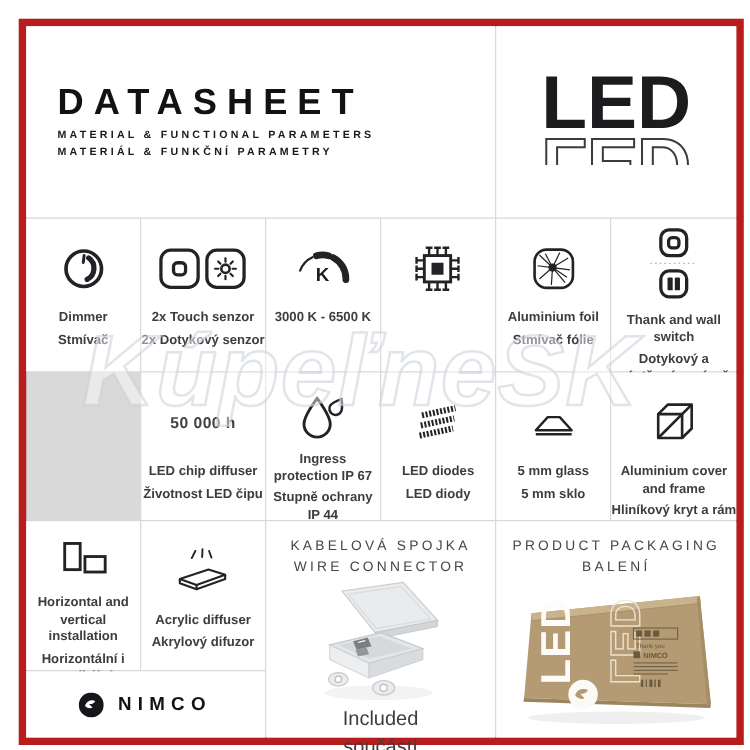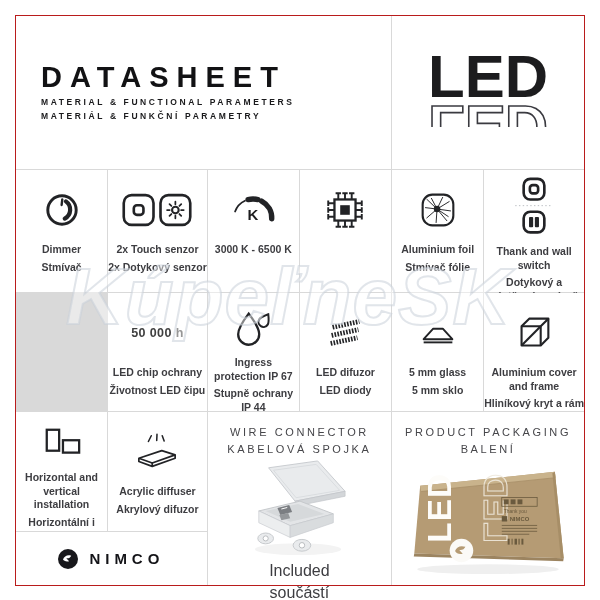"DATASHEET" .sheet { border: 1px solid #b91c1c -> 6px solid #b91c1c }
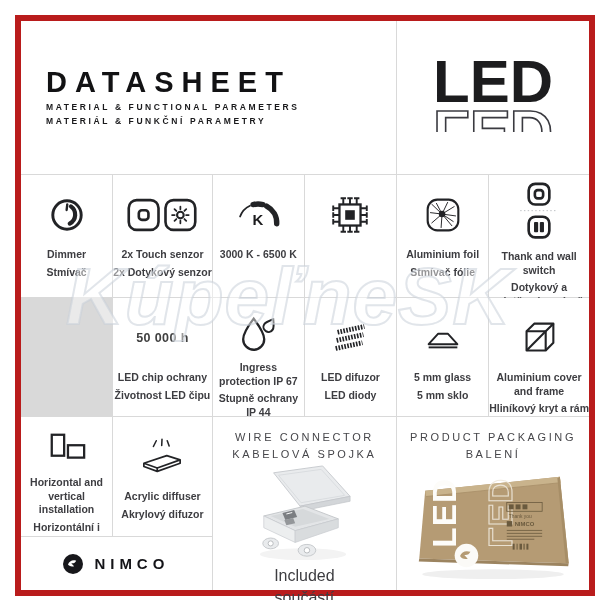"LED chip ochrany" div.en { text: ochrany -> diffuser }
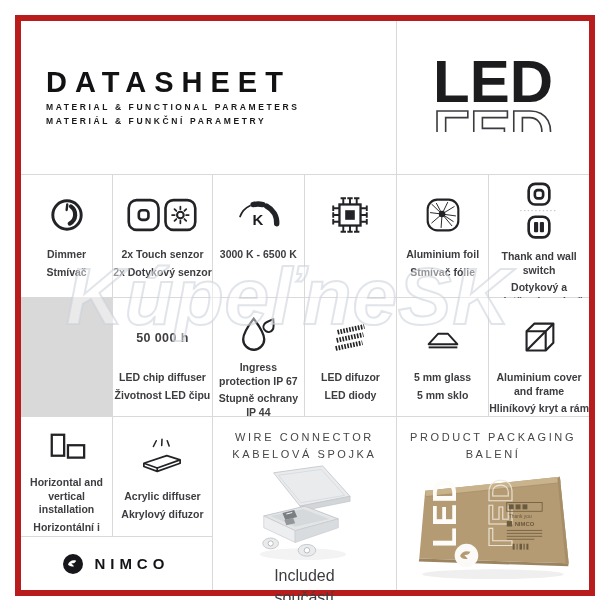"LED difuzor" div.en { text: difuzor -> diodes }
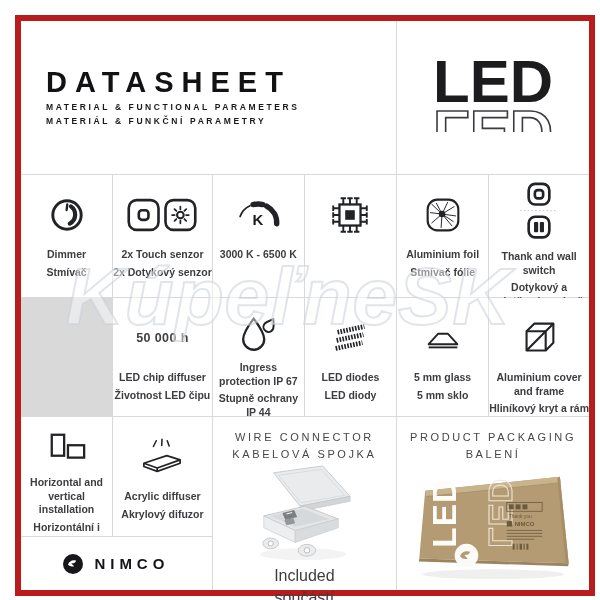"WIRE CONNECTOR" div.sec-title { order: before "KABELOVÁ SPOJKA" -> after "KABELOVÁ SPOJKA" }
